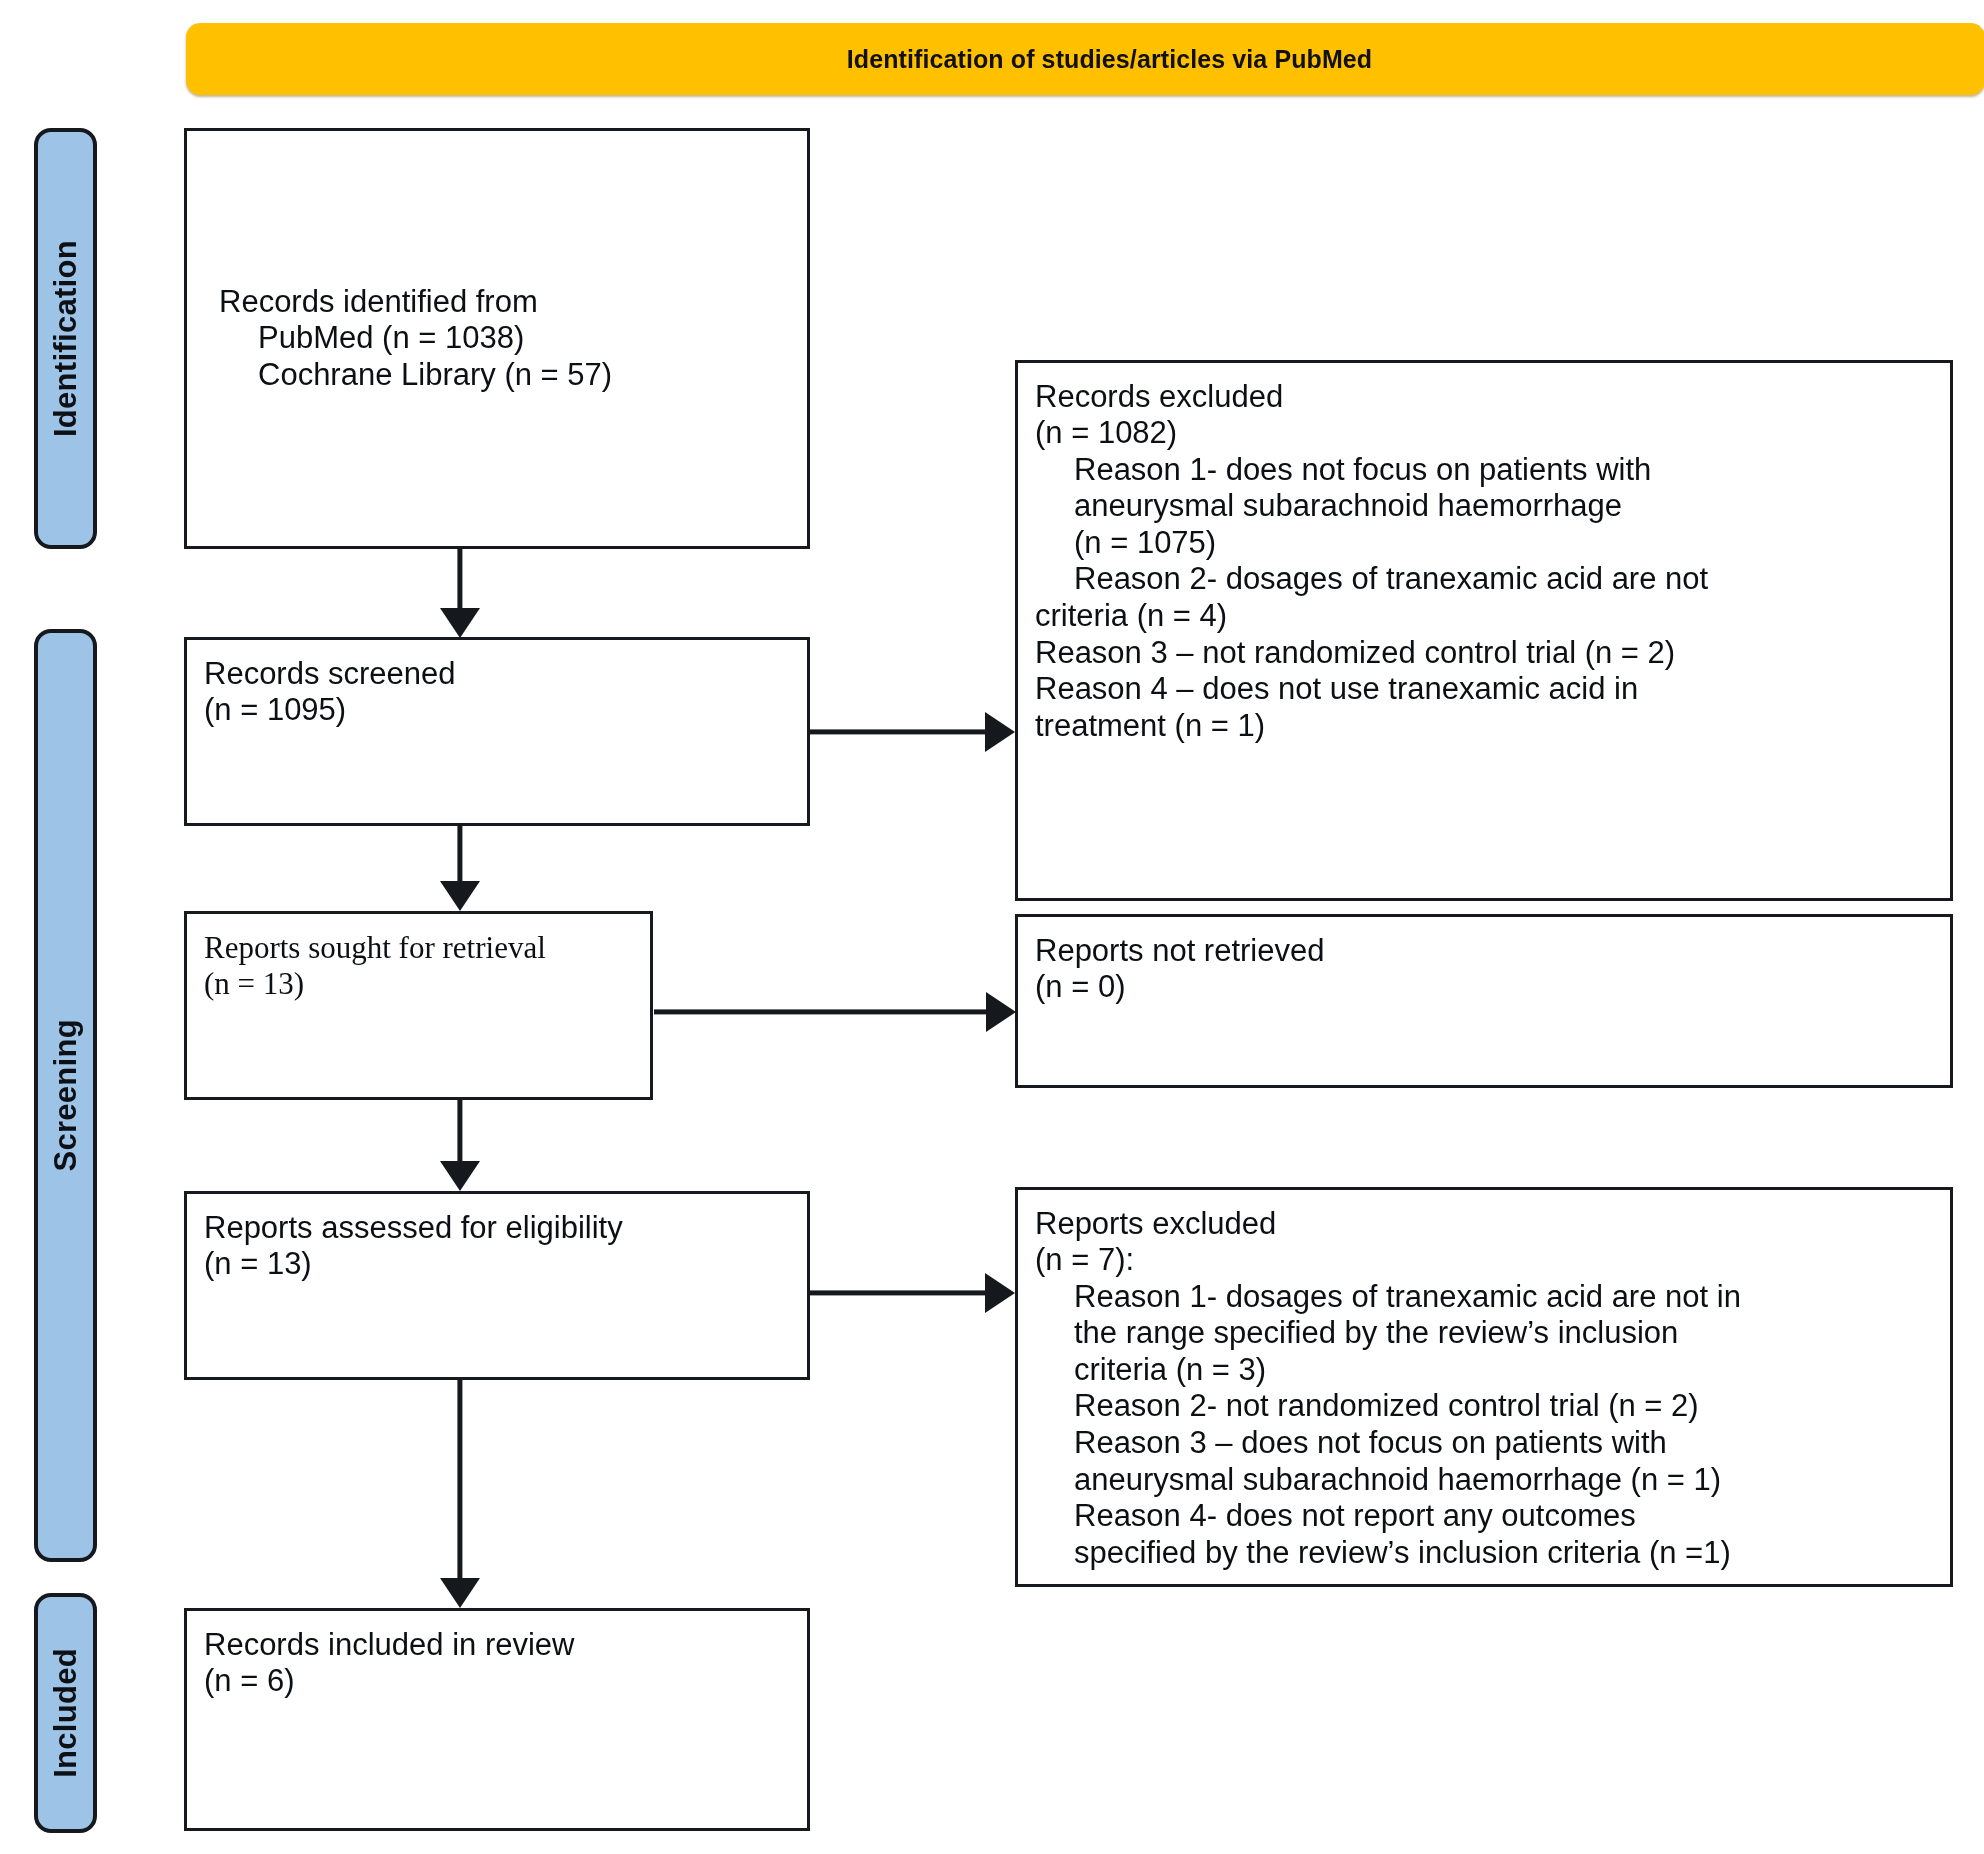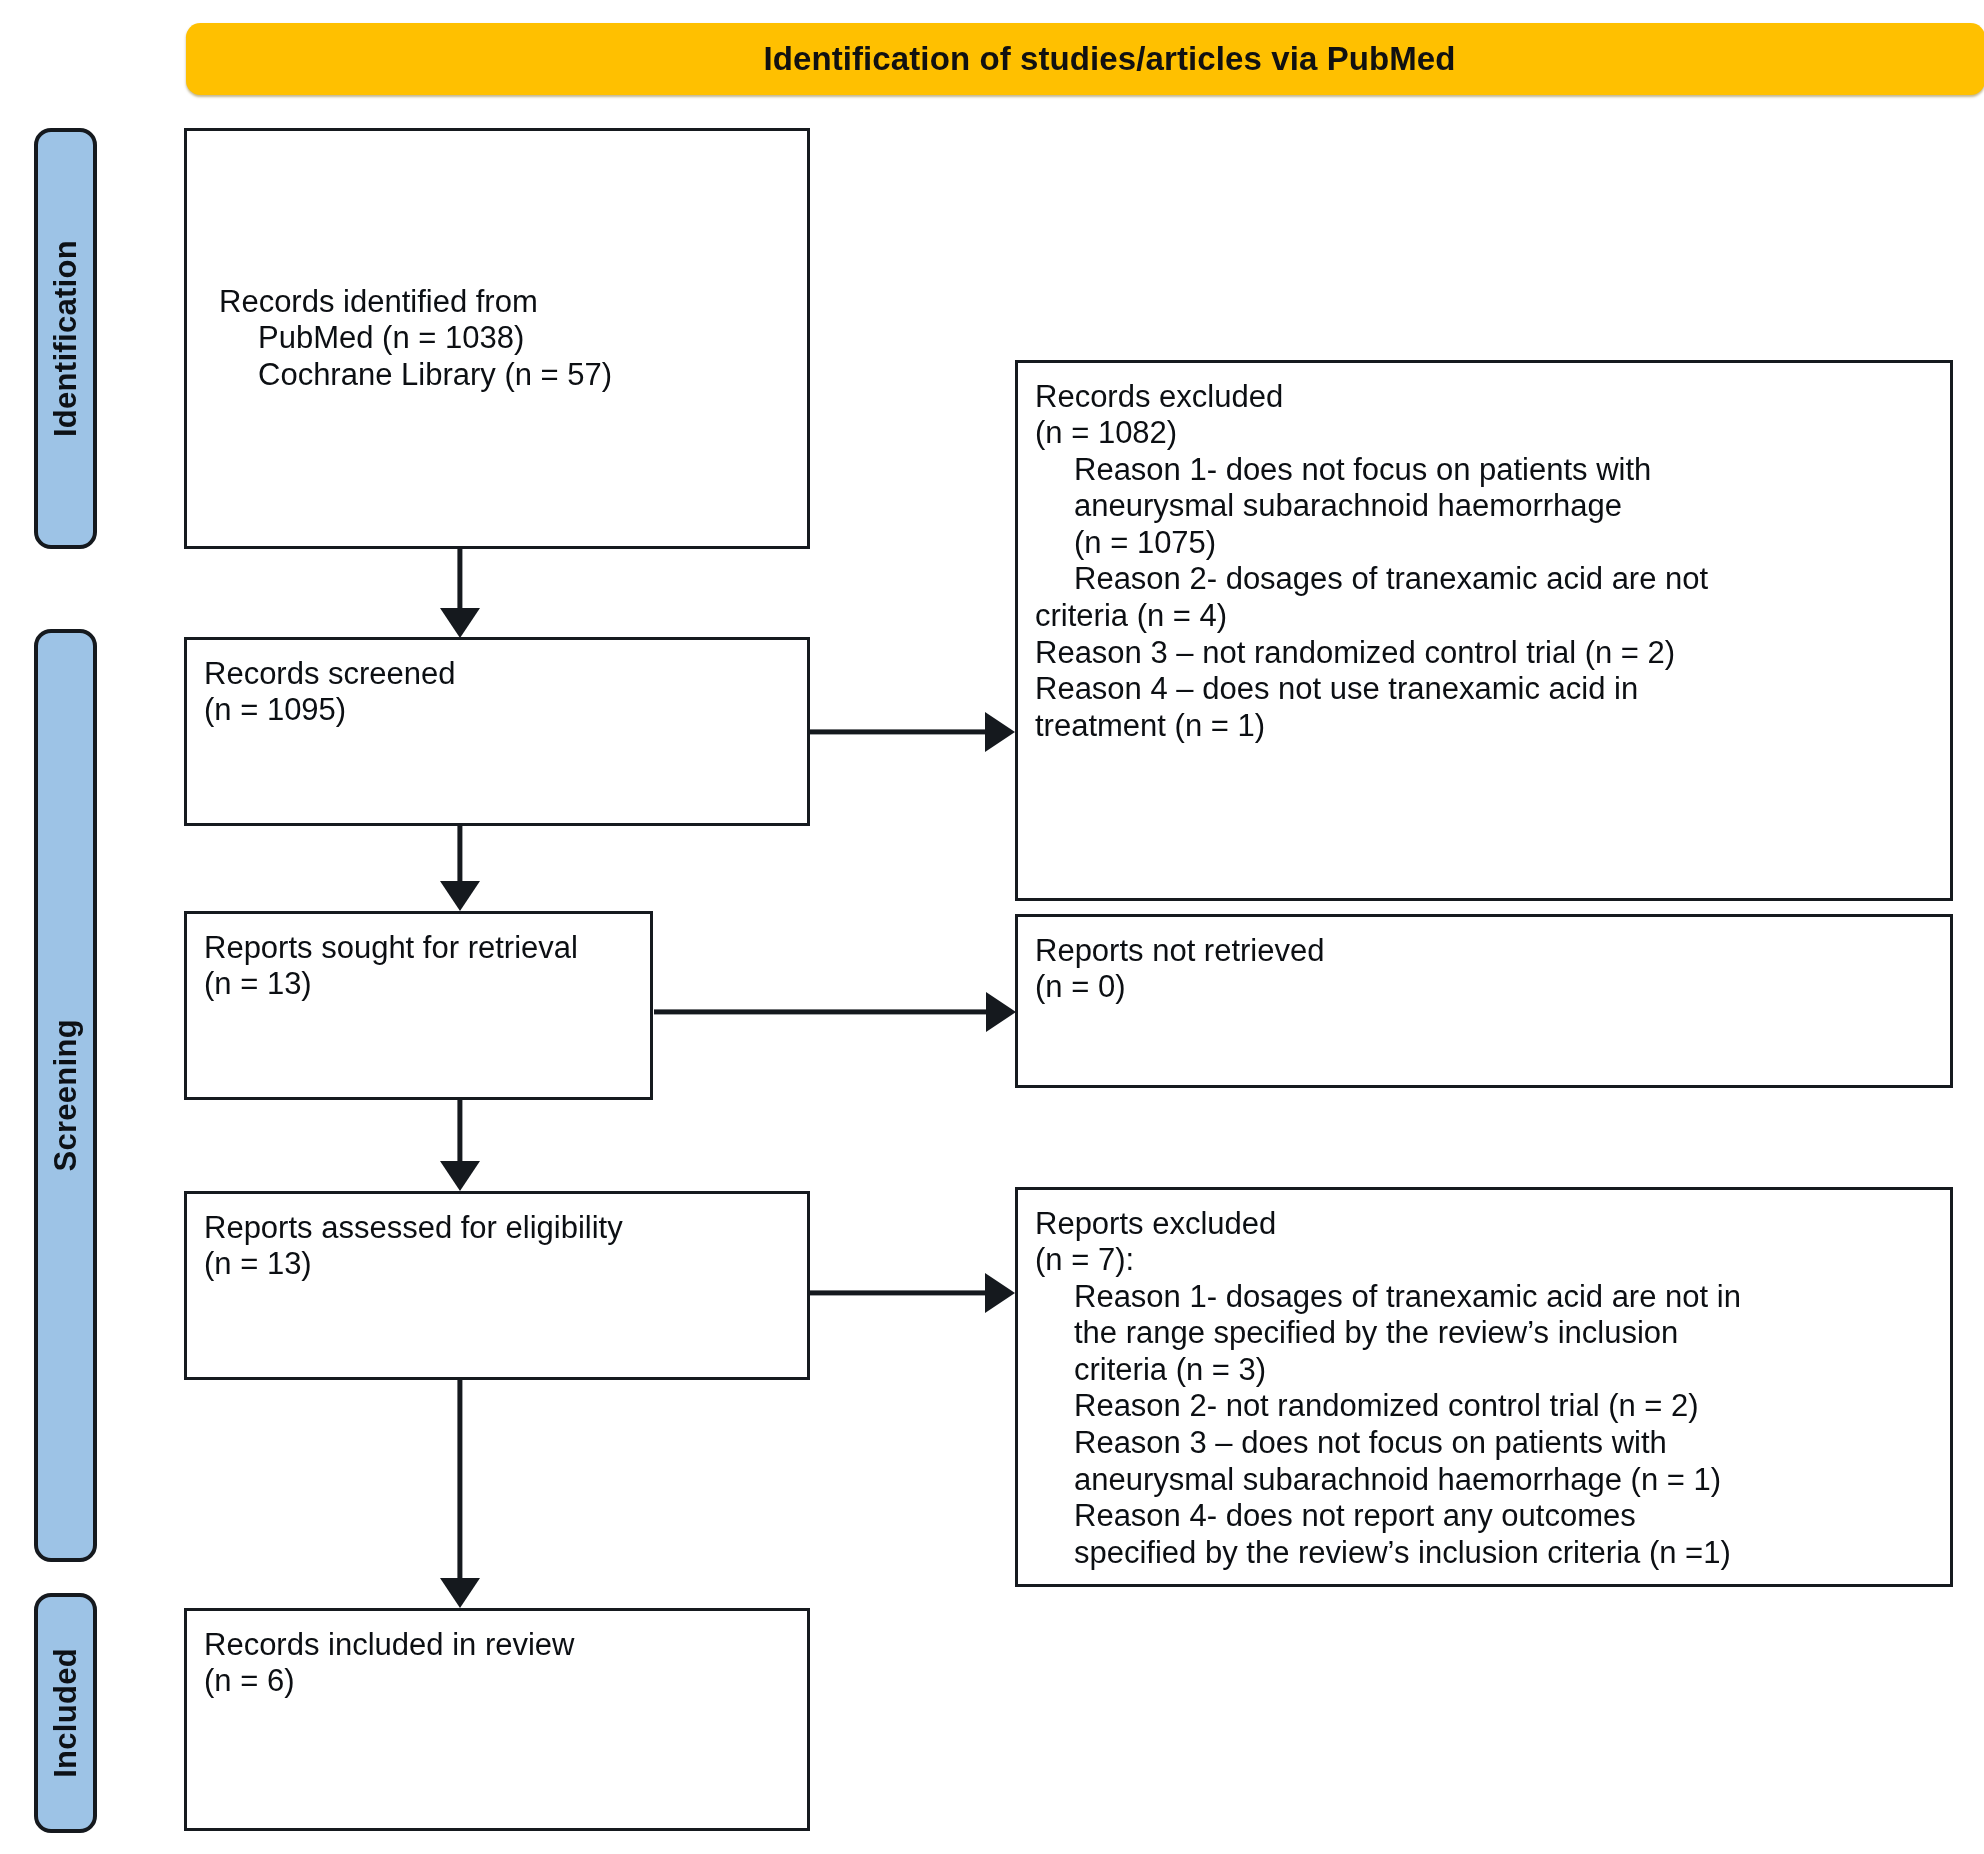"Identification of studies/articles via" .header-banner-text { font-size: 33px -> 25px }
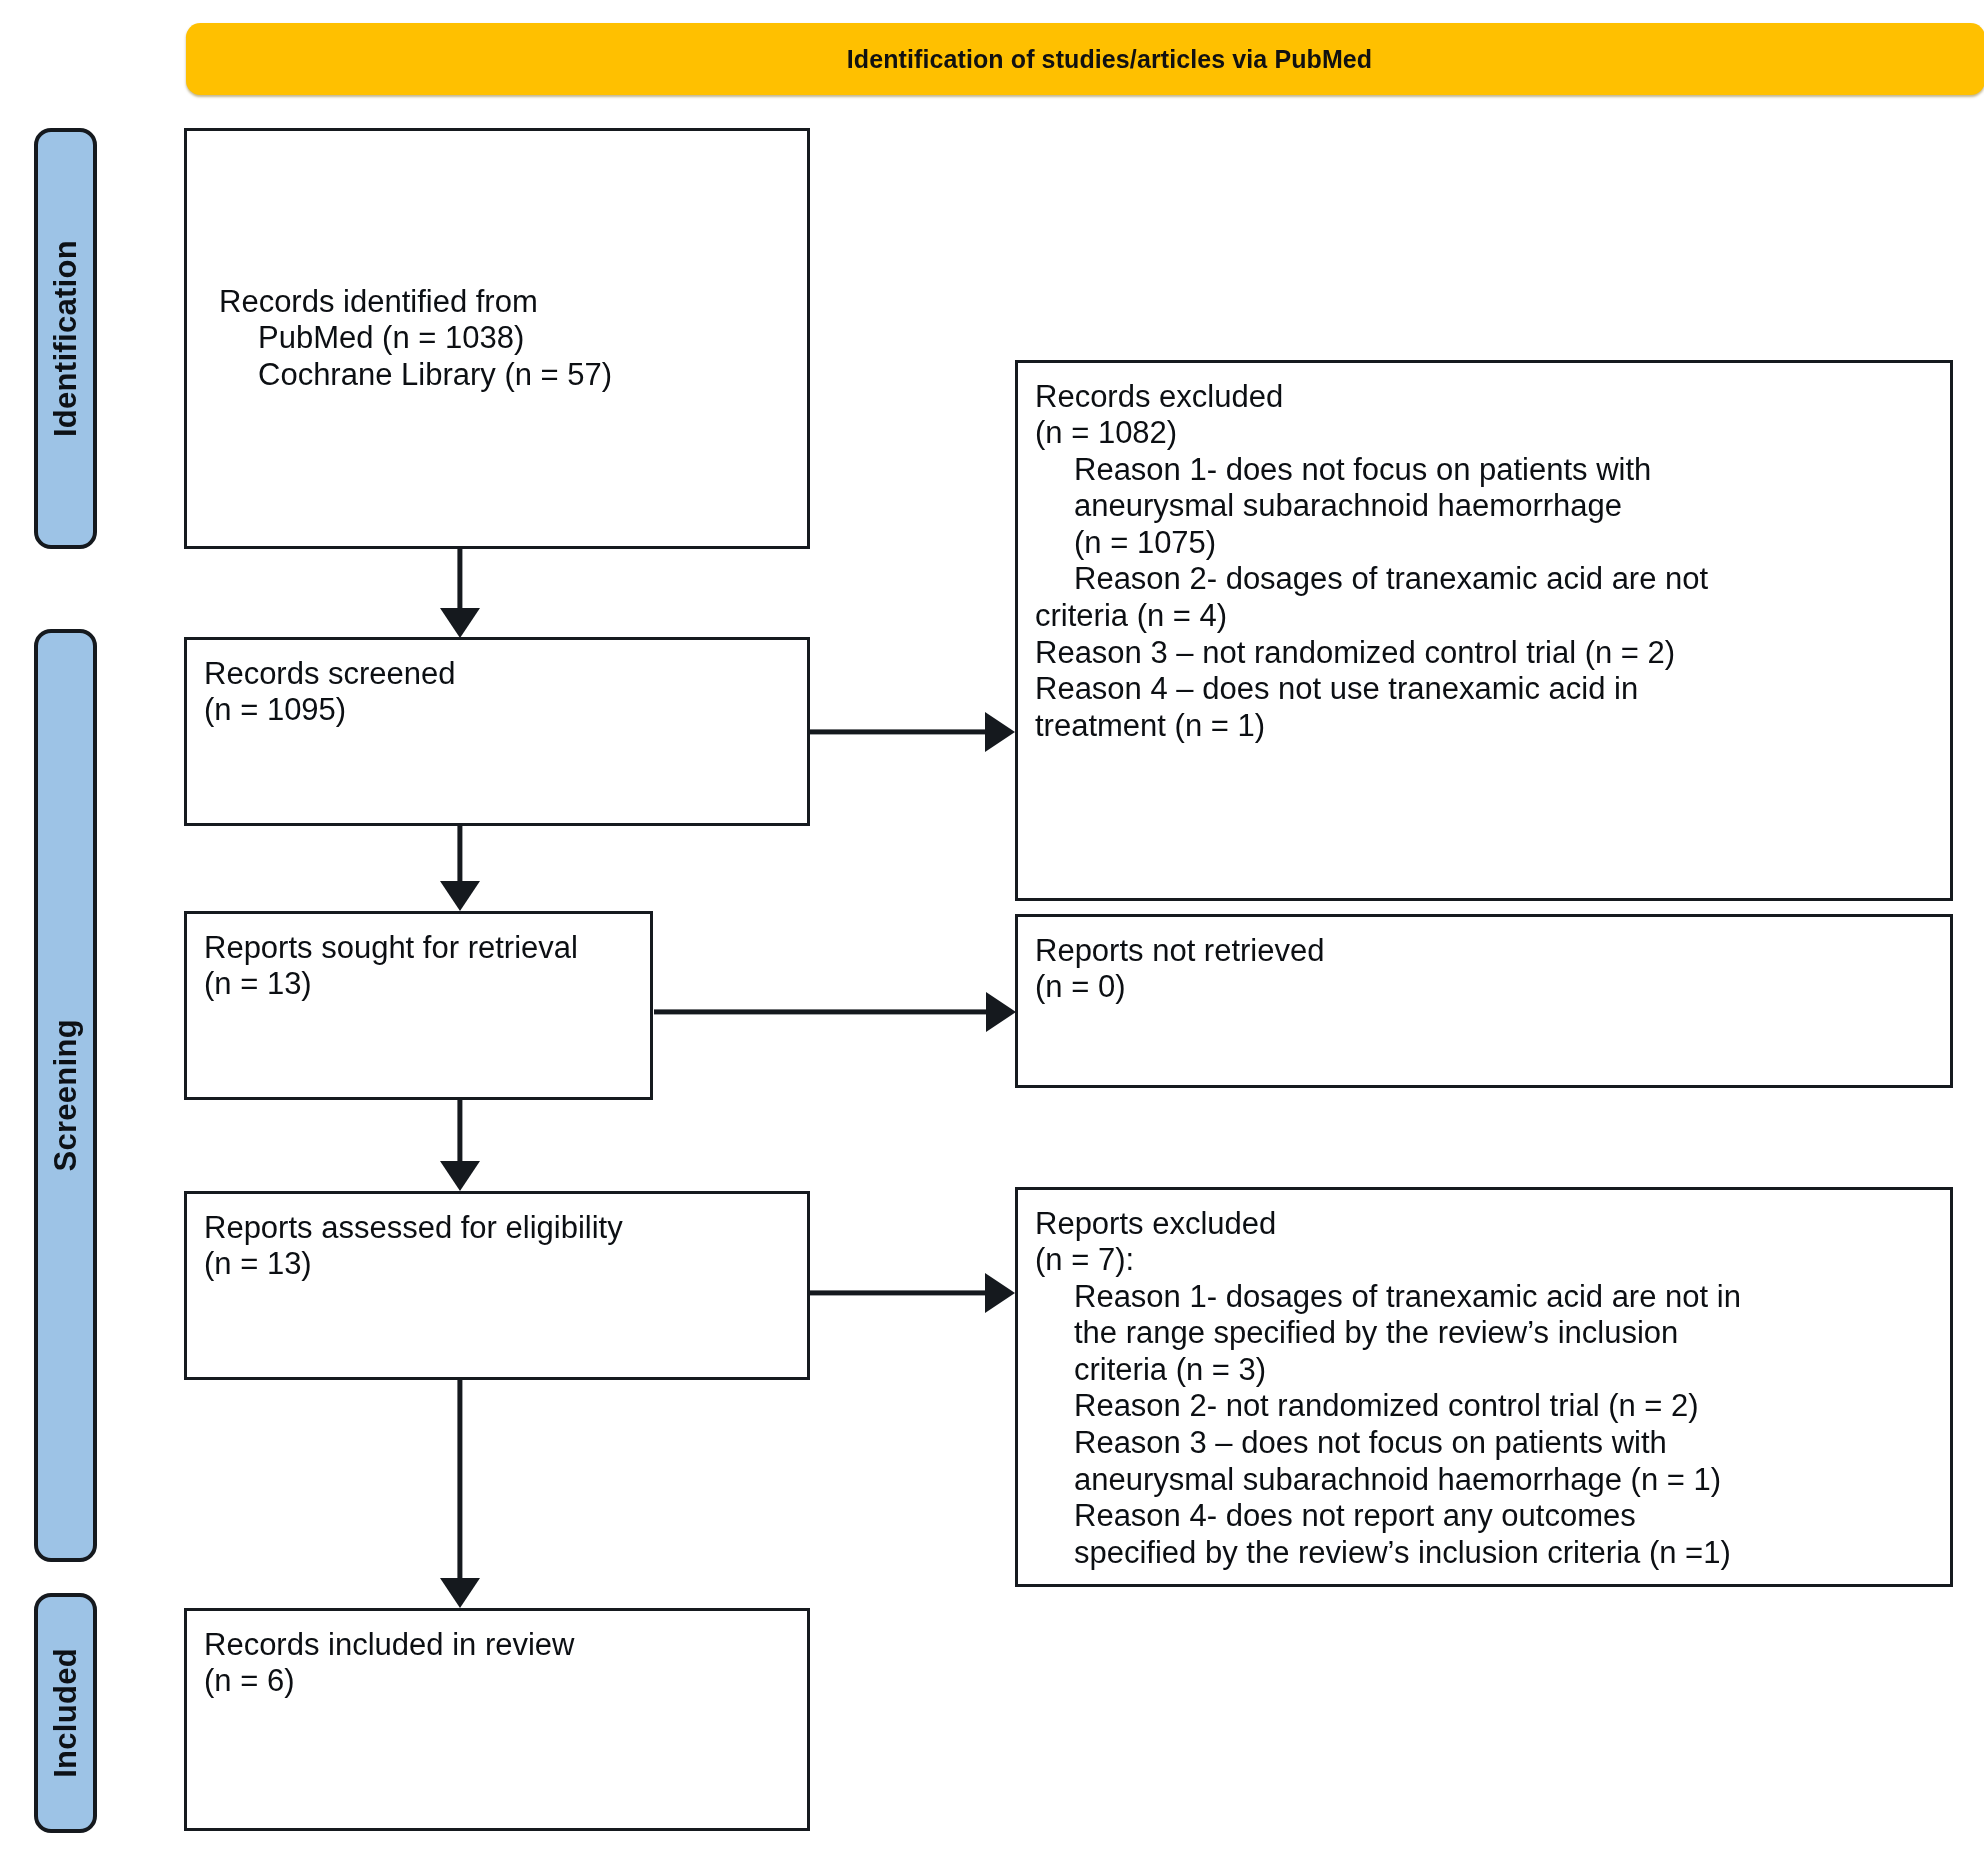"Reports sought for retrieval" #box-sought { font-family: none -> Liberation Serif, serif }
